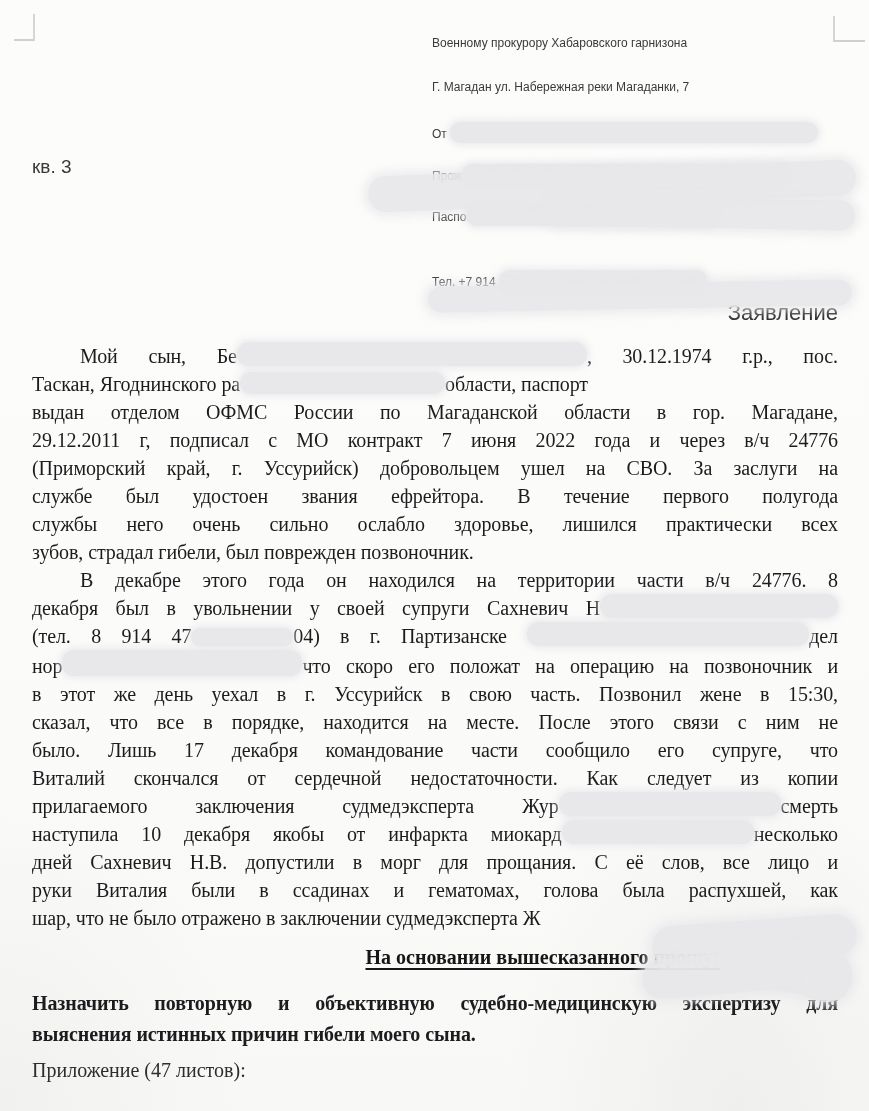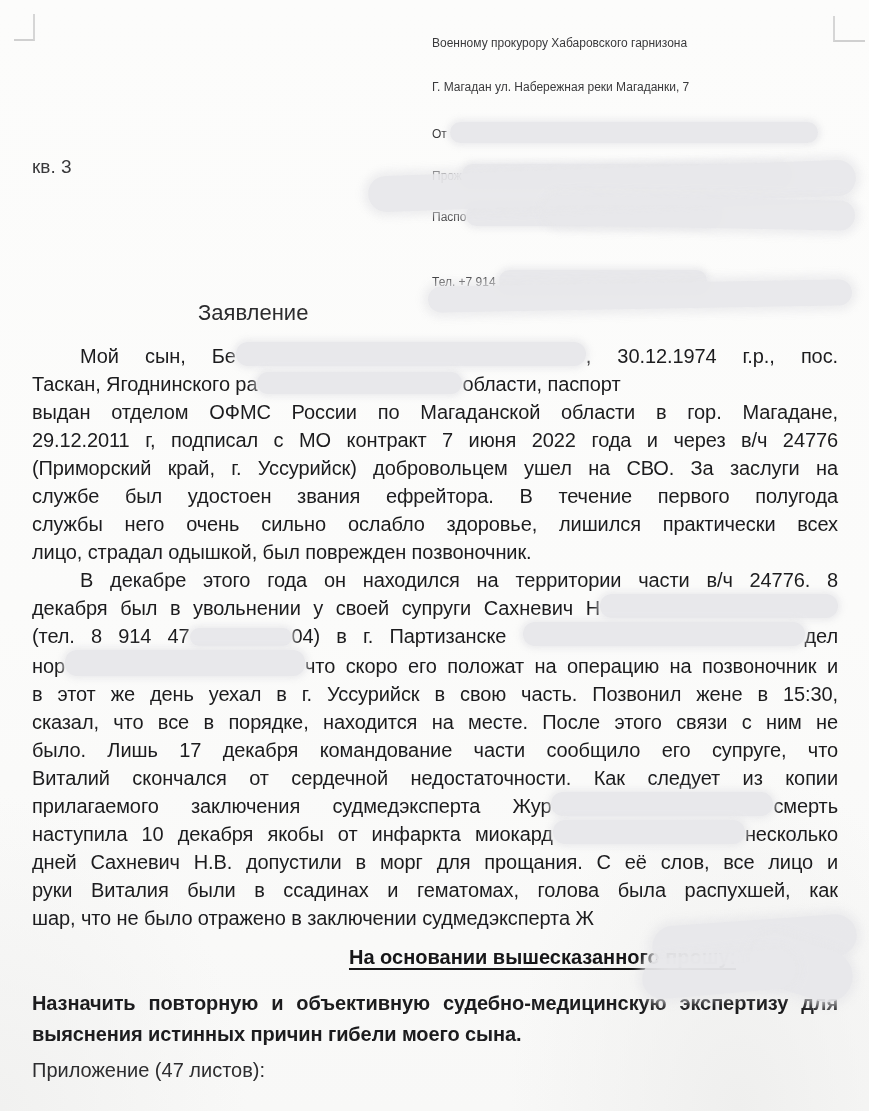"Заявление" .doc-title { text-align: left -> right }
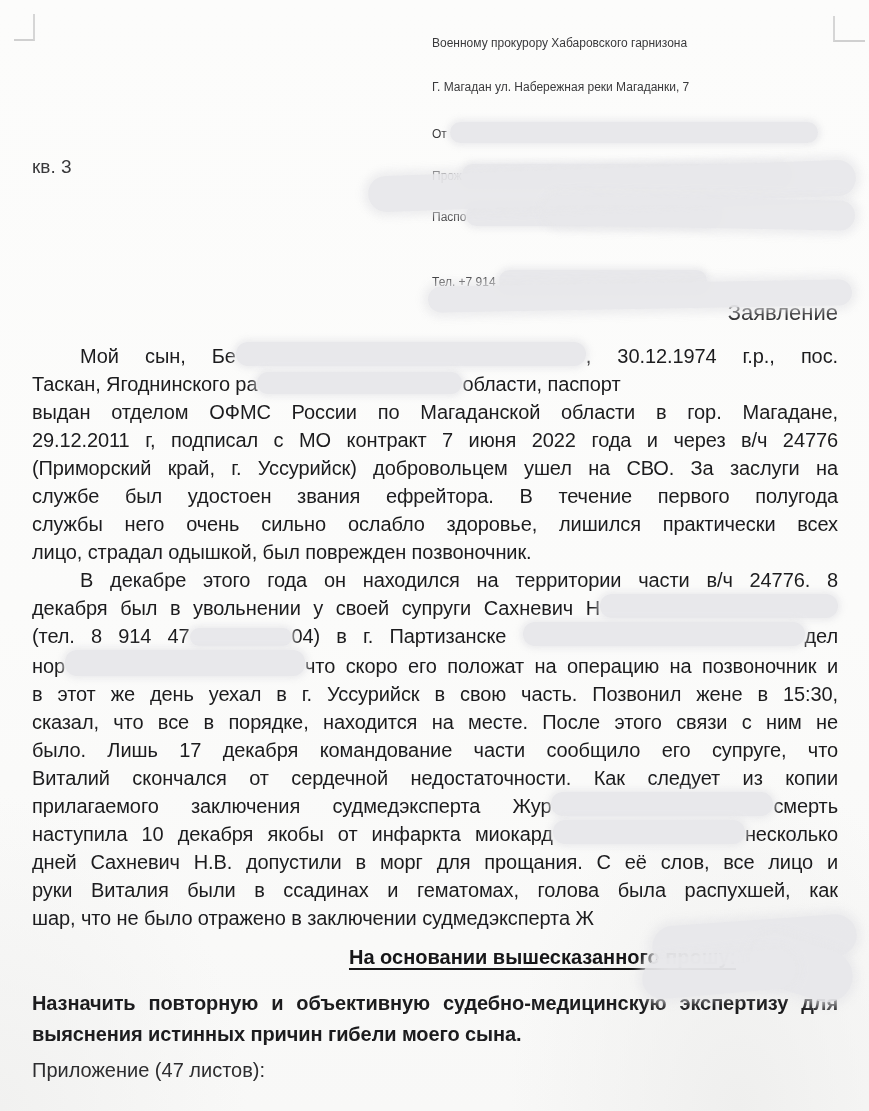"Мой сын, Бе , 30.12.1974" .doc-body { font-family: none -> Liberation Serif, serif }
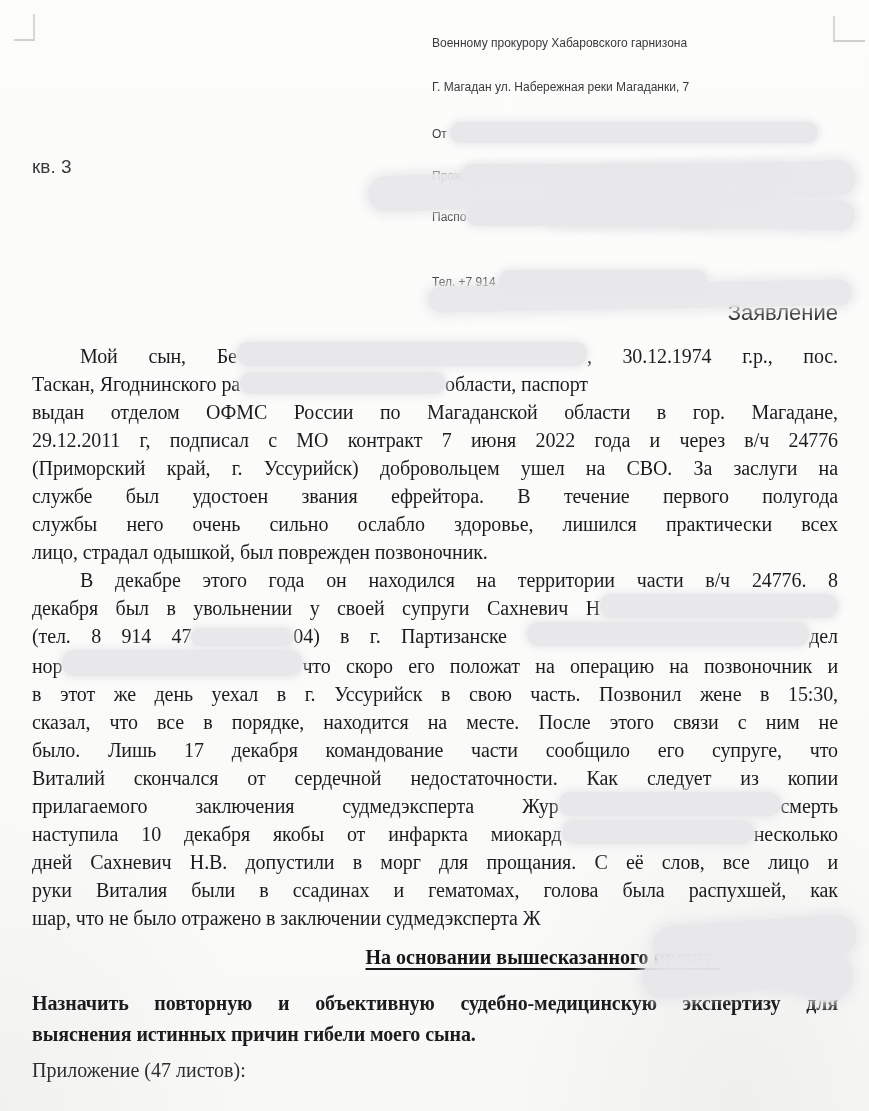"лицо, страдал одышкой, был поврежден" span { text: лицо, страдал одышкой -> зубов, страдал гибели }
